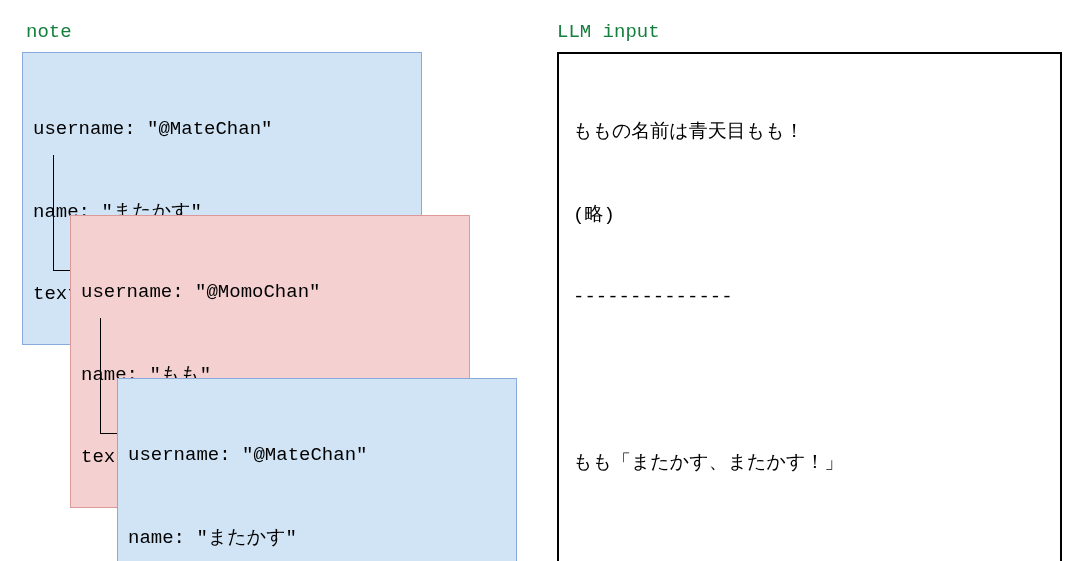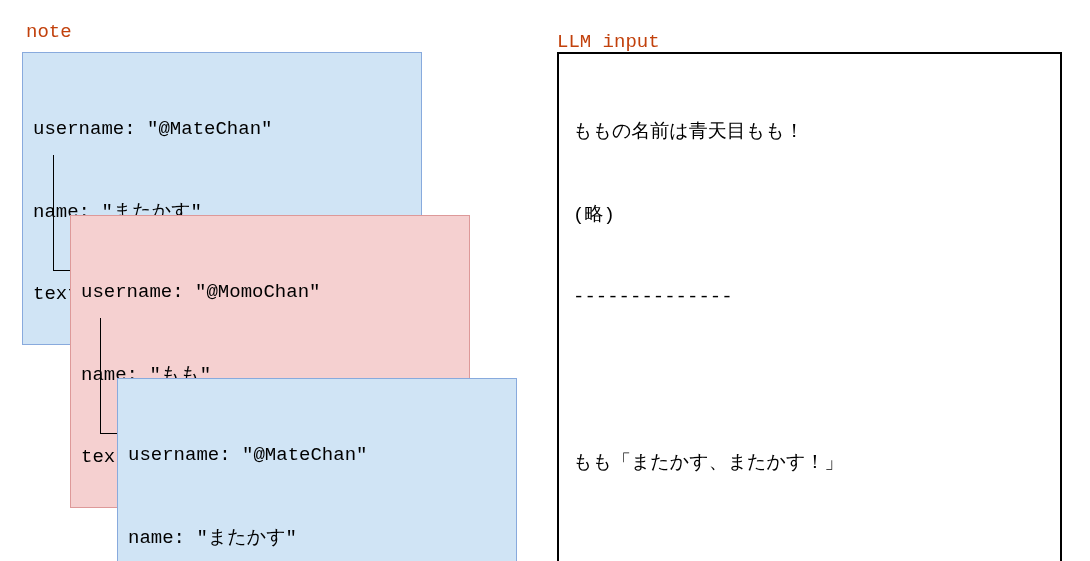"note" .label { color: #c2410c -> #15803d }
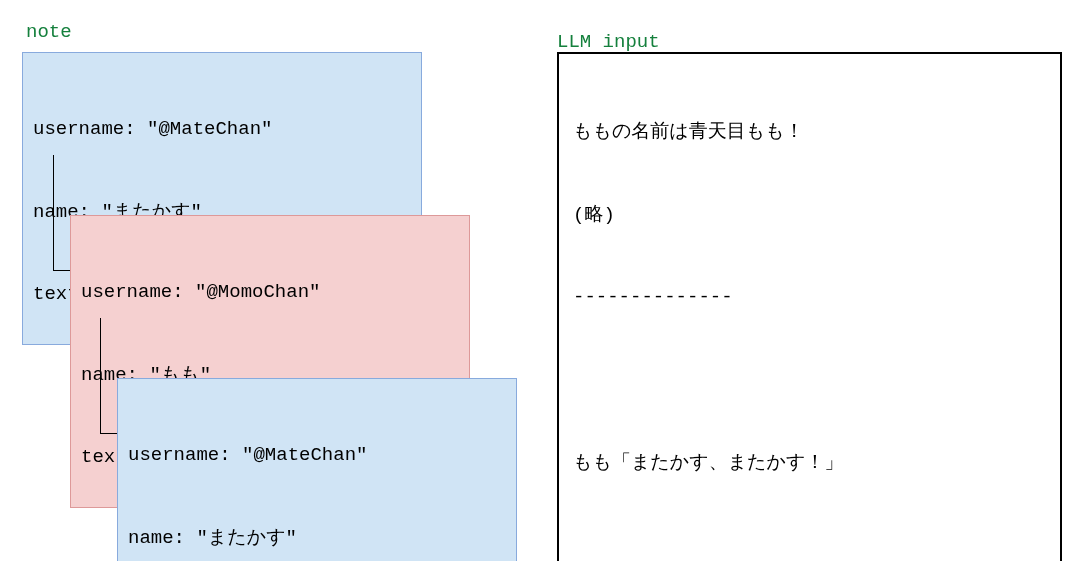"LLM input" div.label { top: 29px -> 19px }
